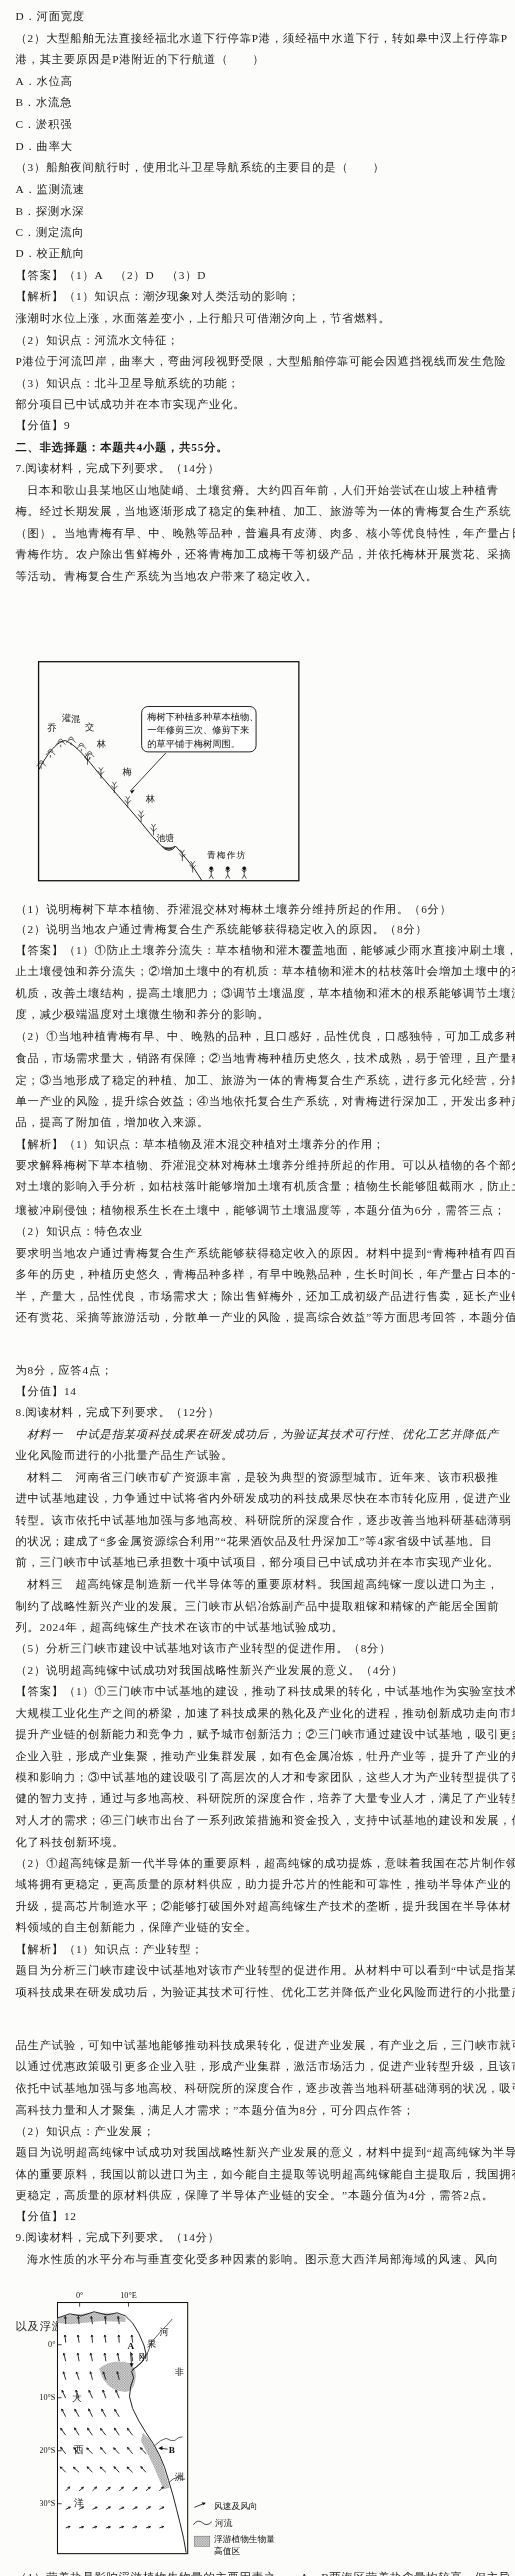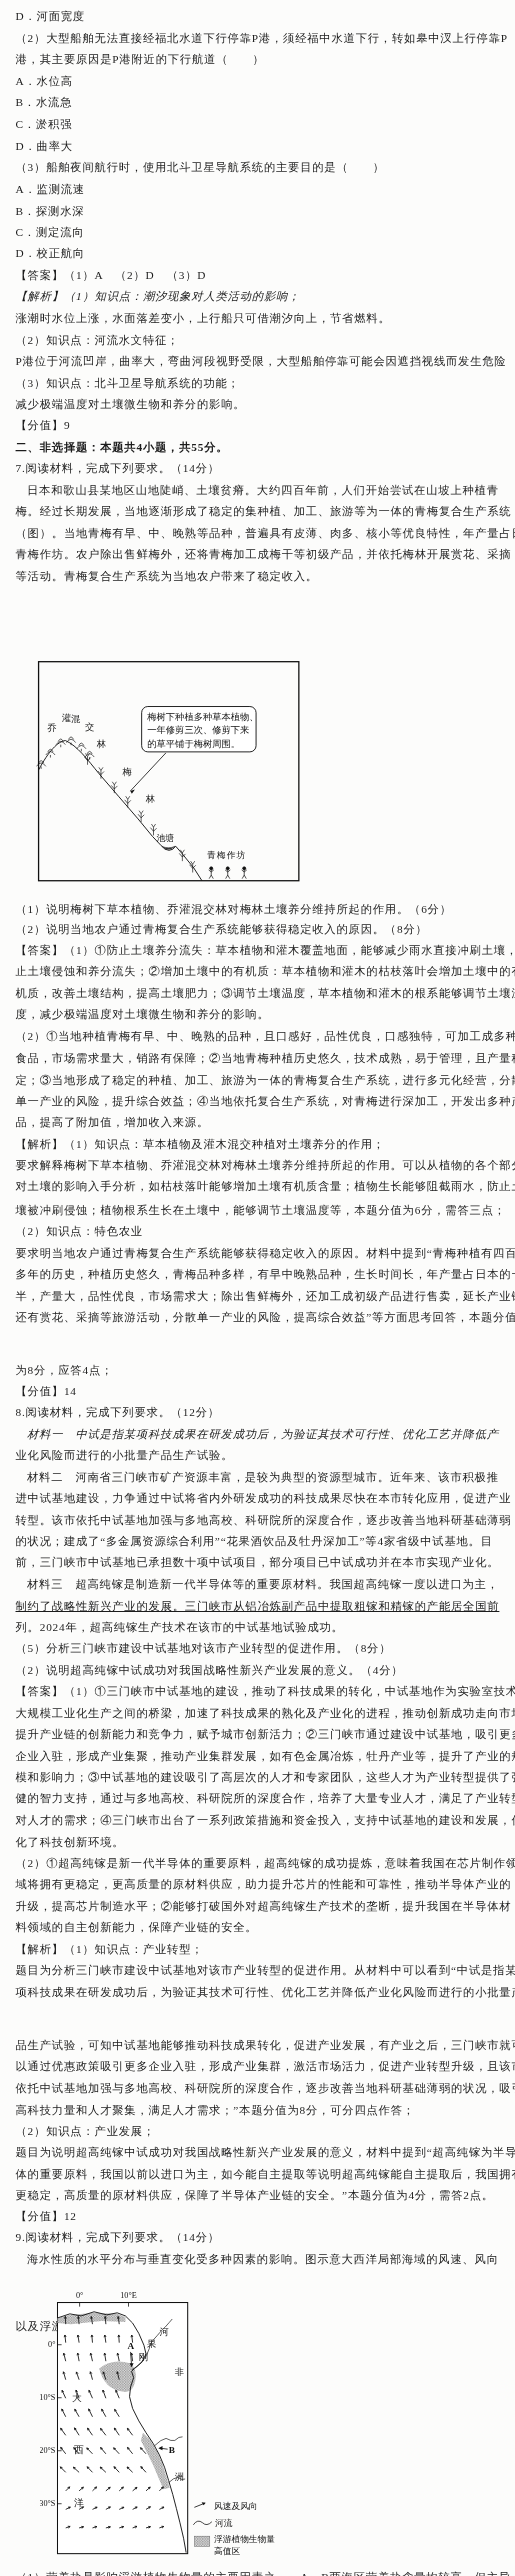"【解析】（1）知识点：潮汐现象对人类活动的影响；" div.tline { font-style: italic -> none }
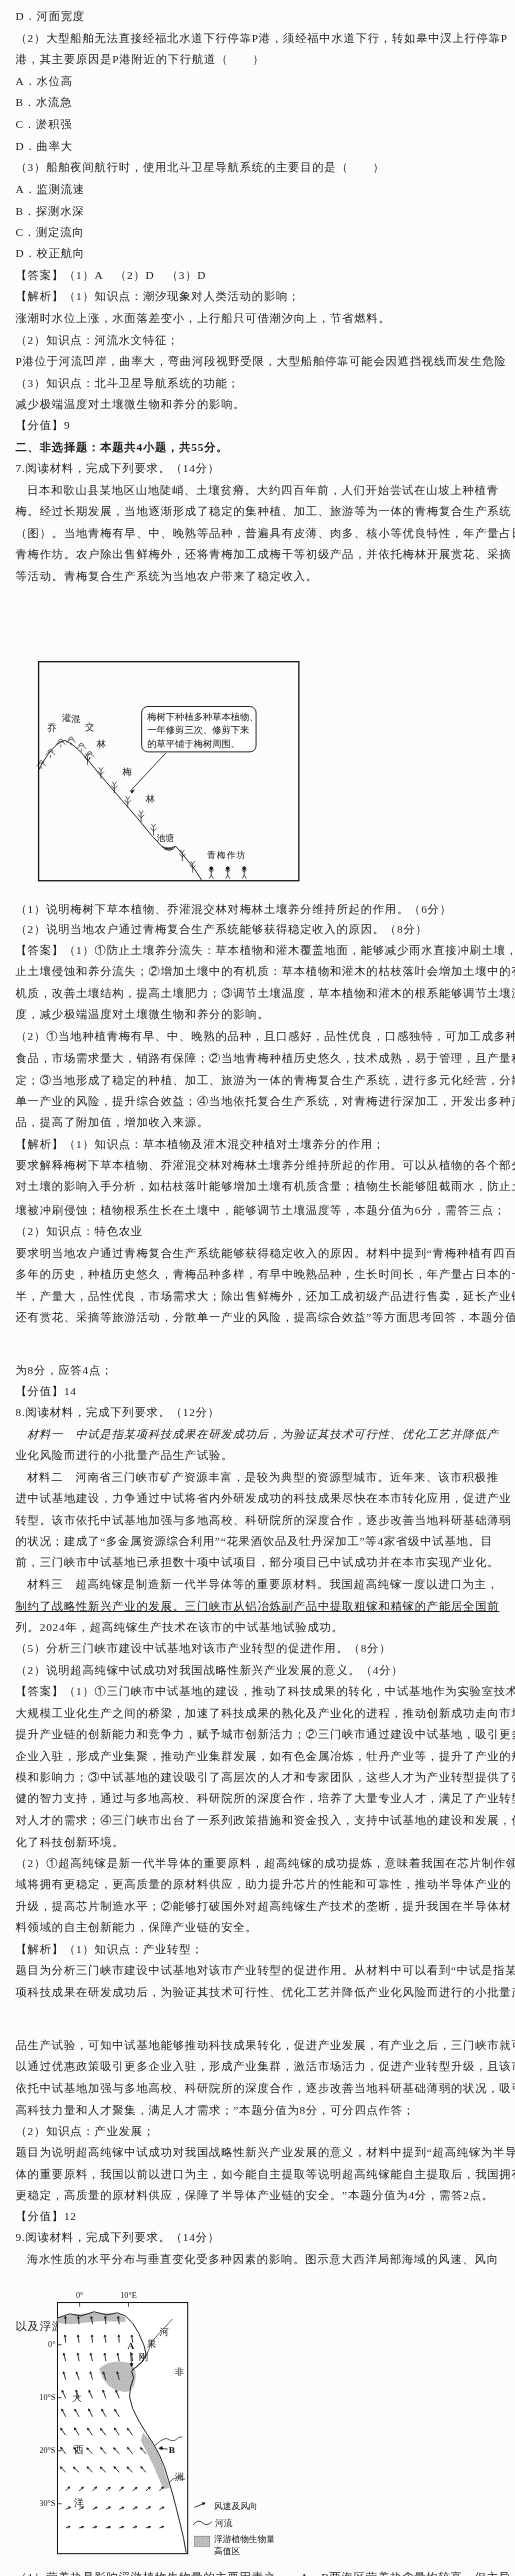"减少极端温度对土壤微生物和养分的影响。" div.tline { text: 减少极端温度对土壤微生物和养分的影响 -> 部分项目已中试成功并在本市实现产业化 }
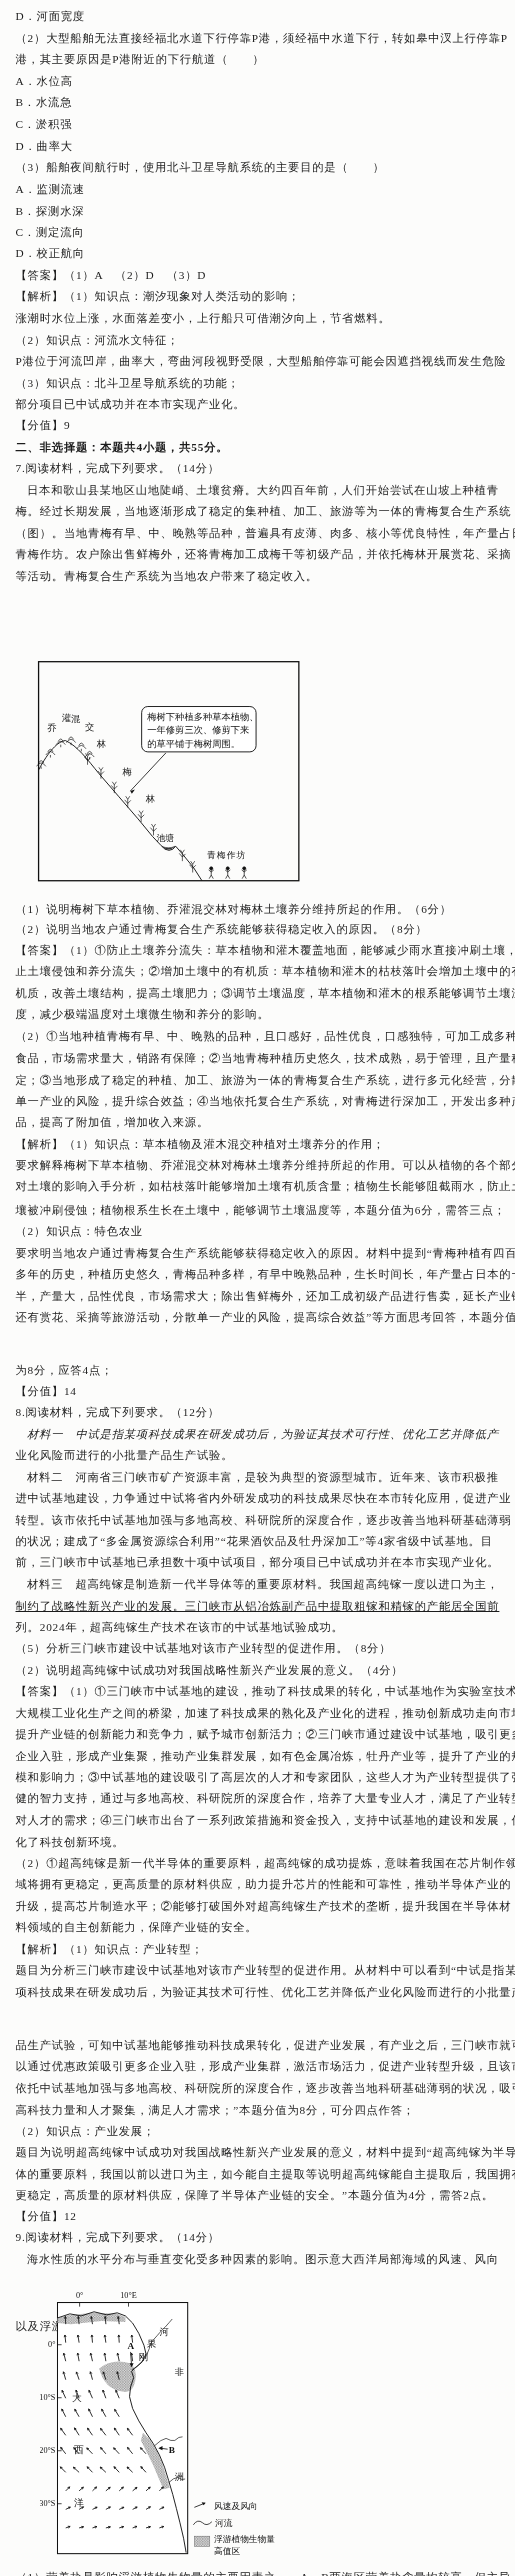"制约了战略性新兴产业的发展。三门峡市从铝冶炼副产品中提取粗镓和精镓的产能居全国前" div.tline { text-decoration: underline -> none }
